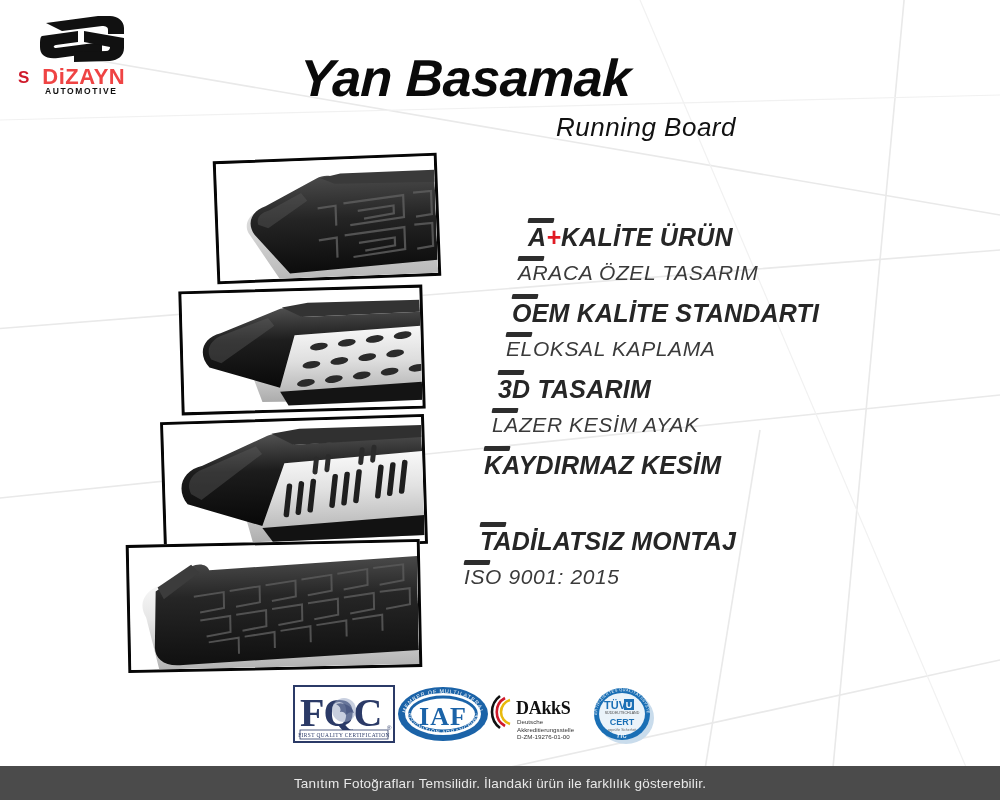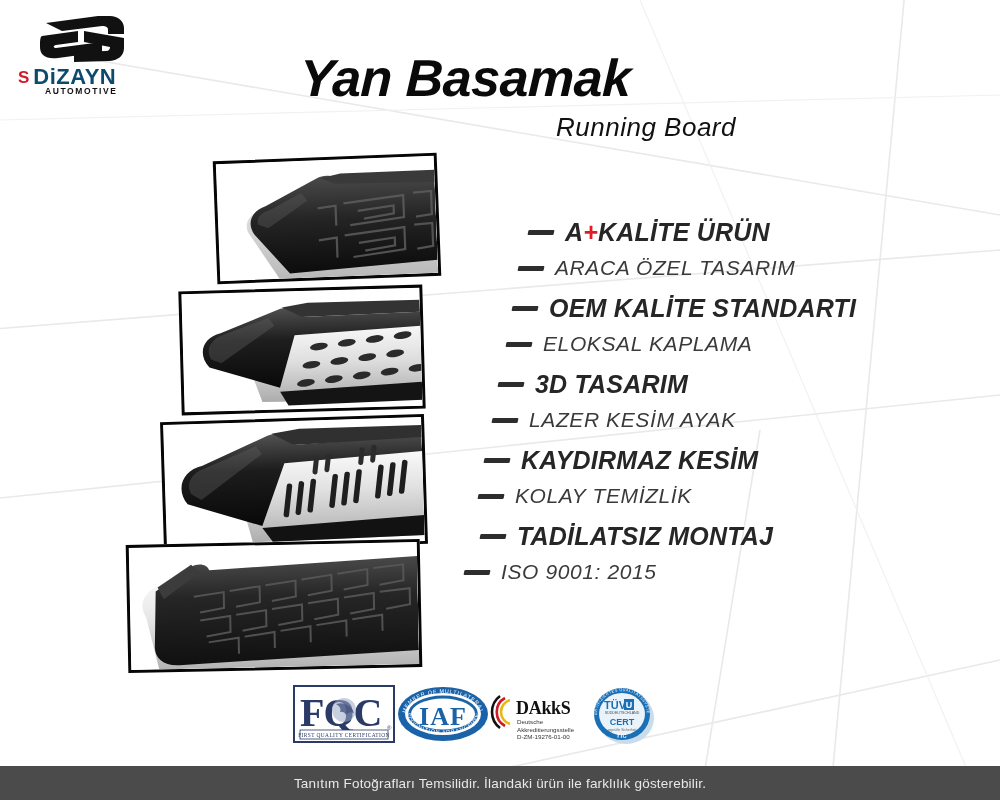"DiZAYN" .logo-dizayn { color: #0c4a6e -> #ef4444; margin-left: 5px -> 14px }
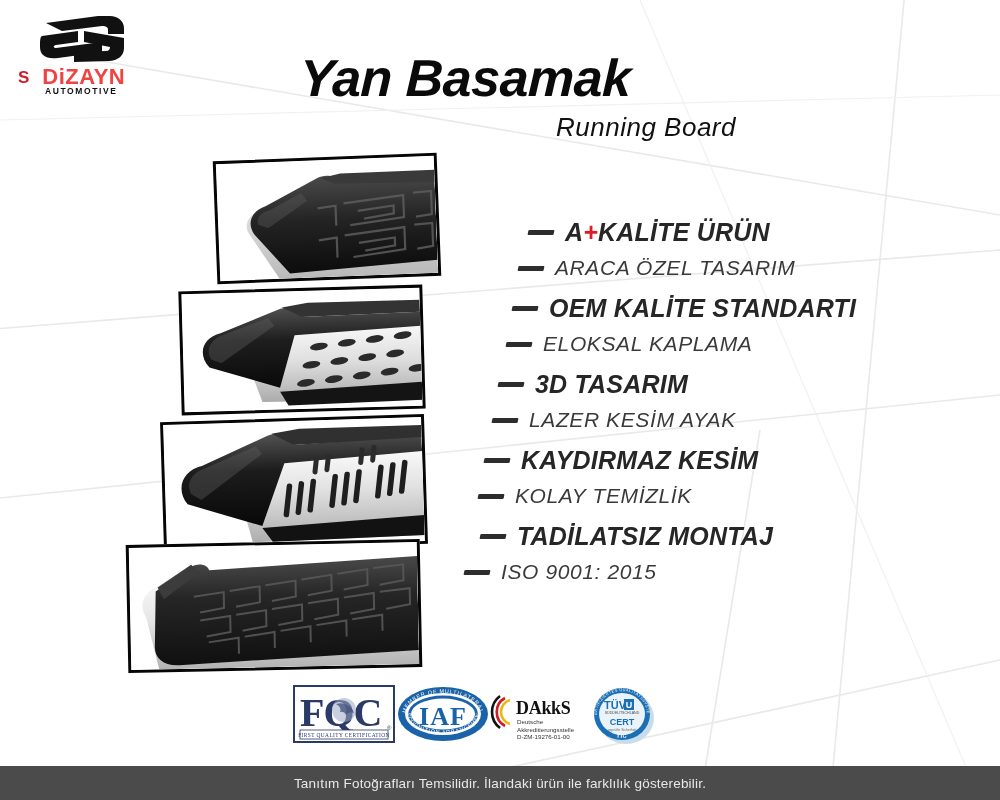"A+KALİTE ÜRÜN" .feat { align-items: center -> flex-start; flex-direction: none -> column }
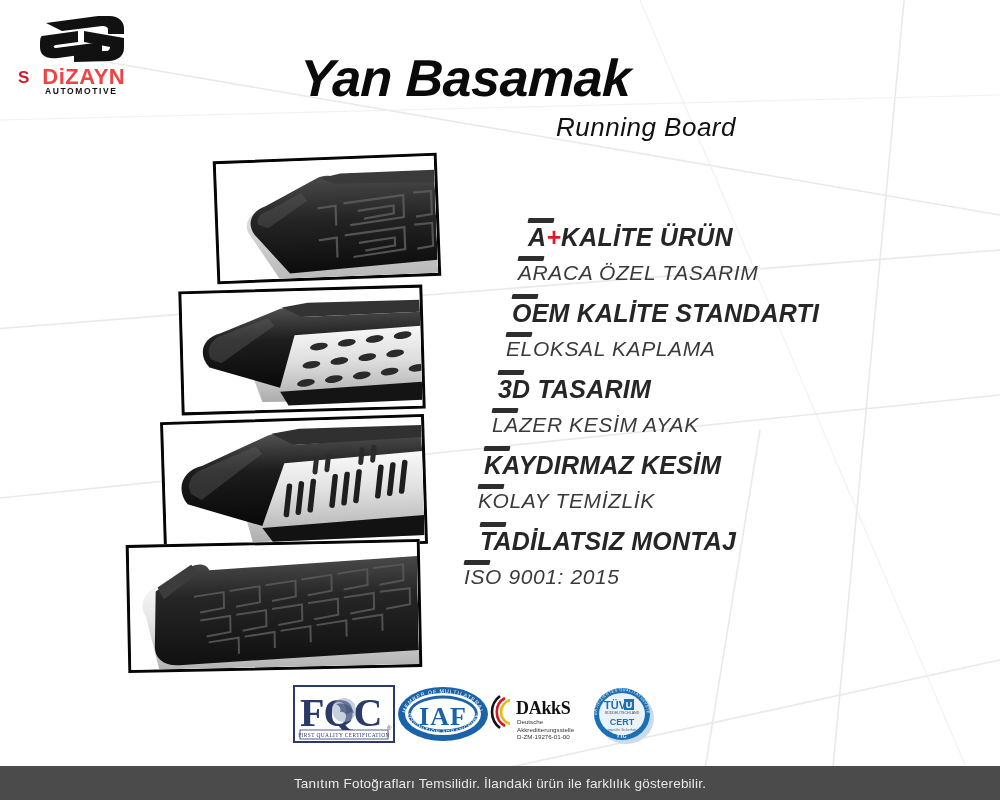"KOLAY TEMİZLİK" div.feat { html: <div> <span></span> <span>KOLAY TEMİZLİK</span> </div> -> none }
